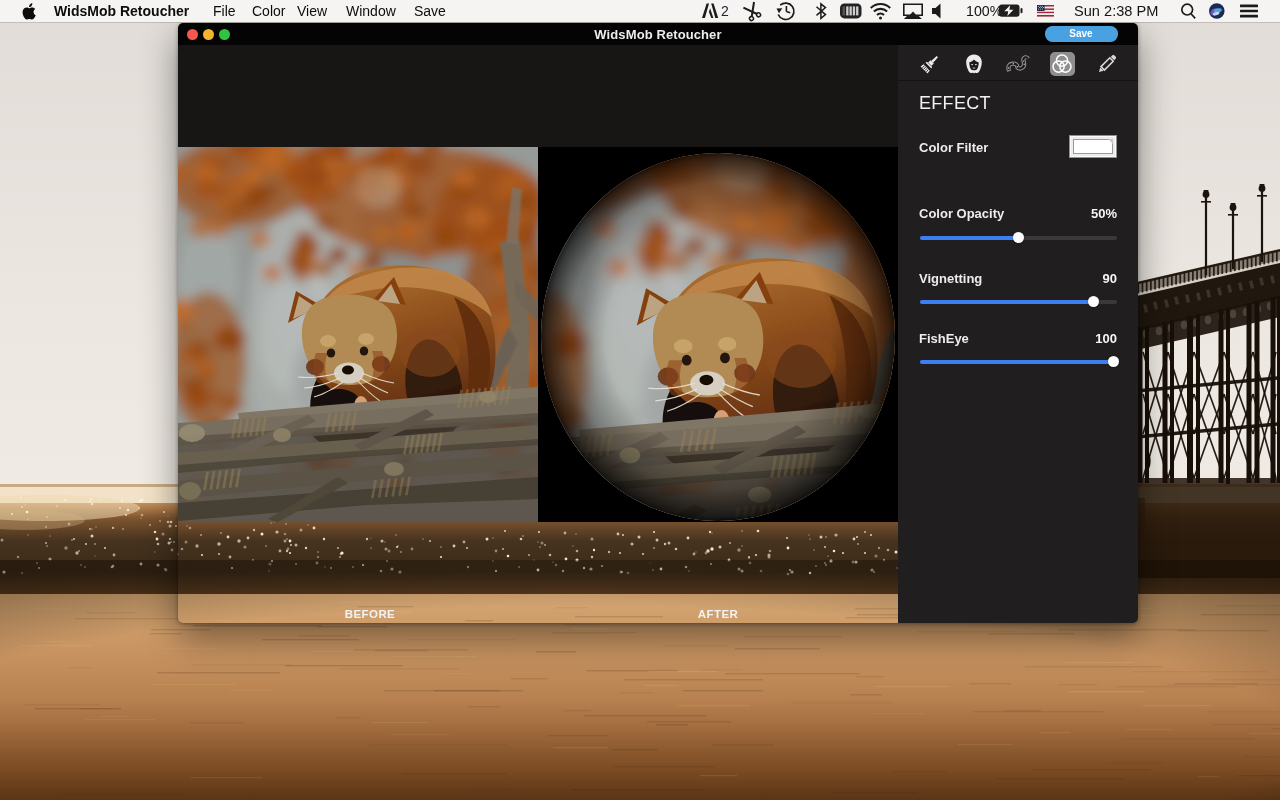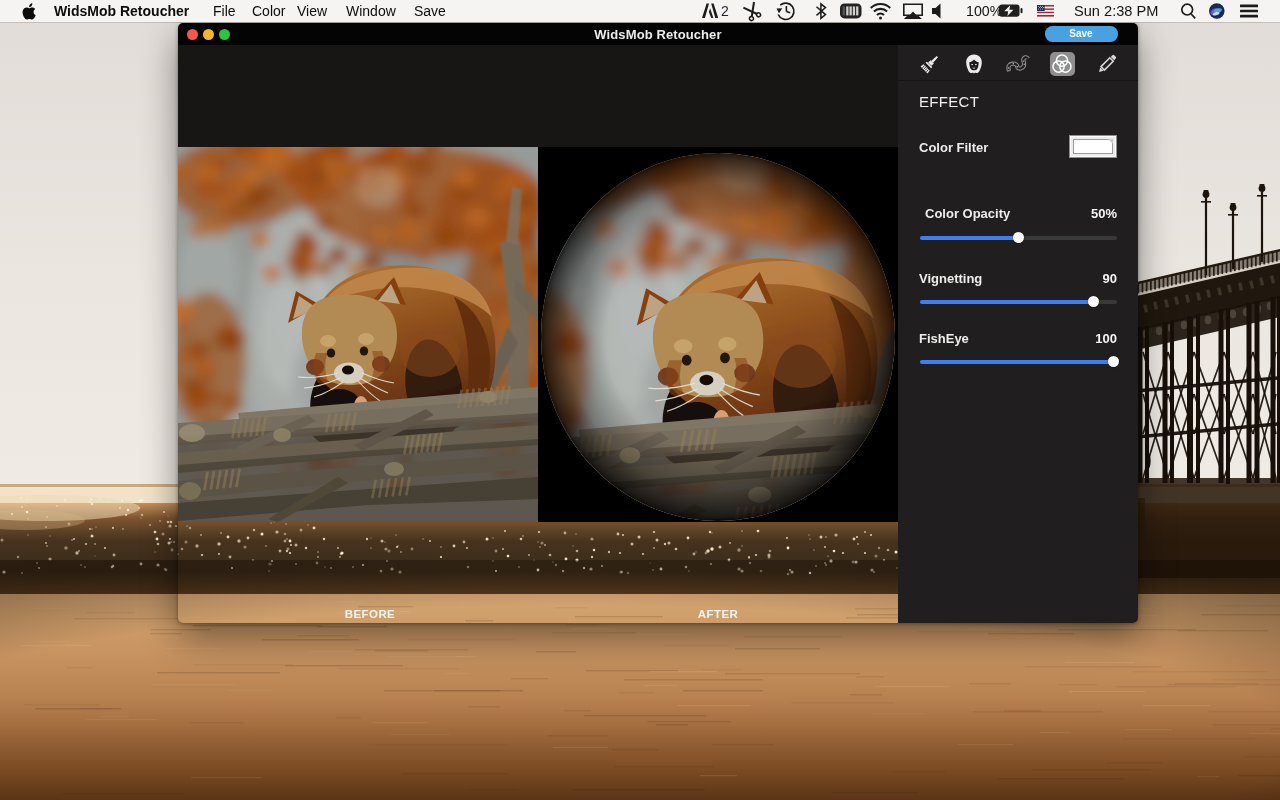"EFFECT" #effectTitle { font-size: 15px -> 18px }
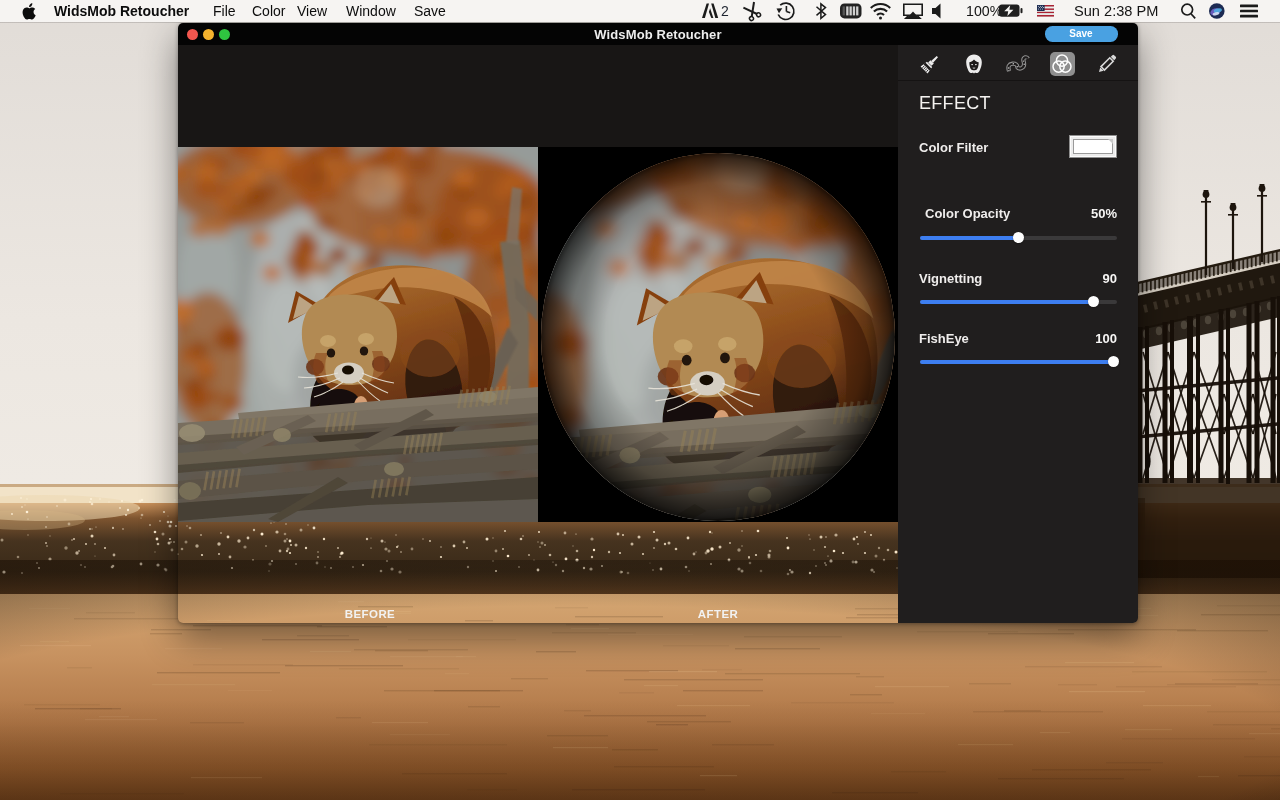"Color Opacity" div.sb-label { margin-left: 6px -> none }
